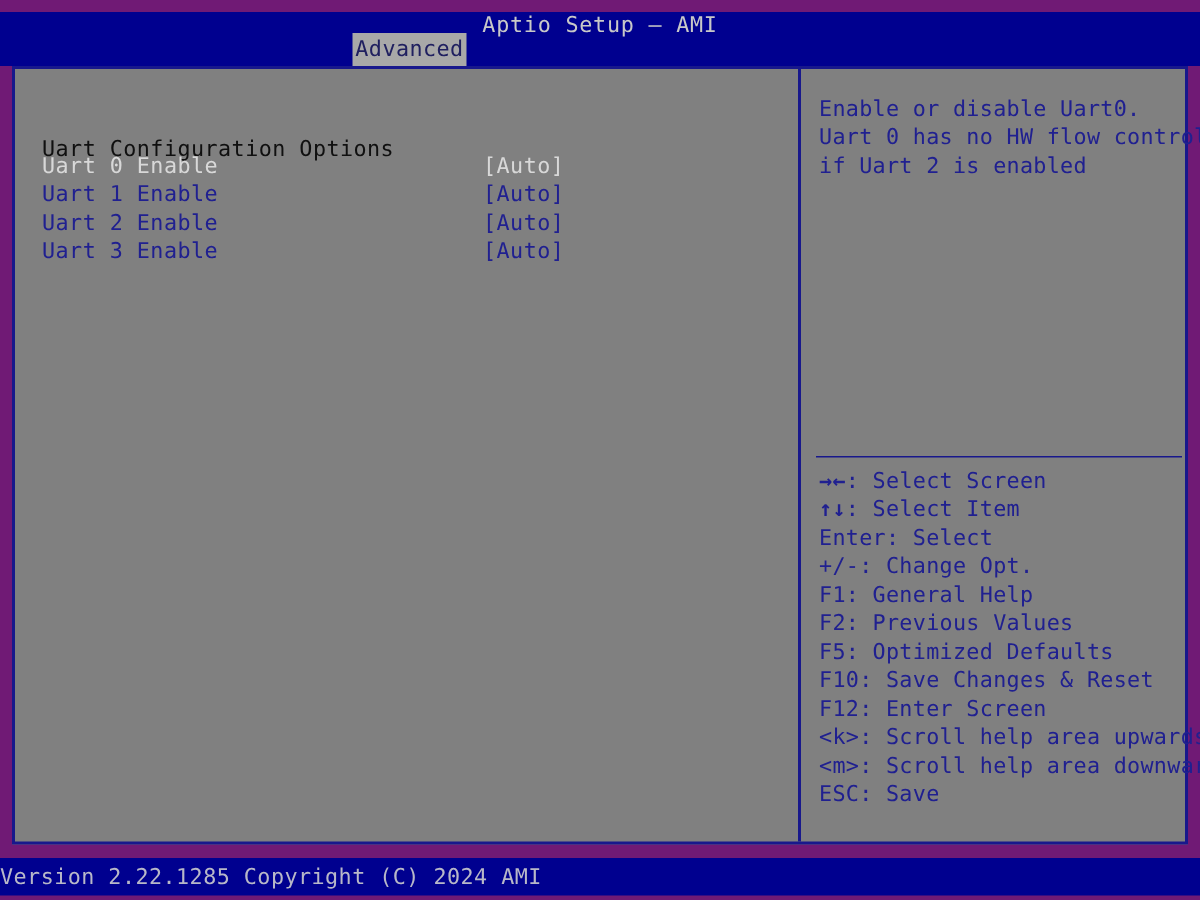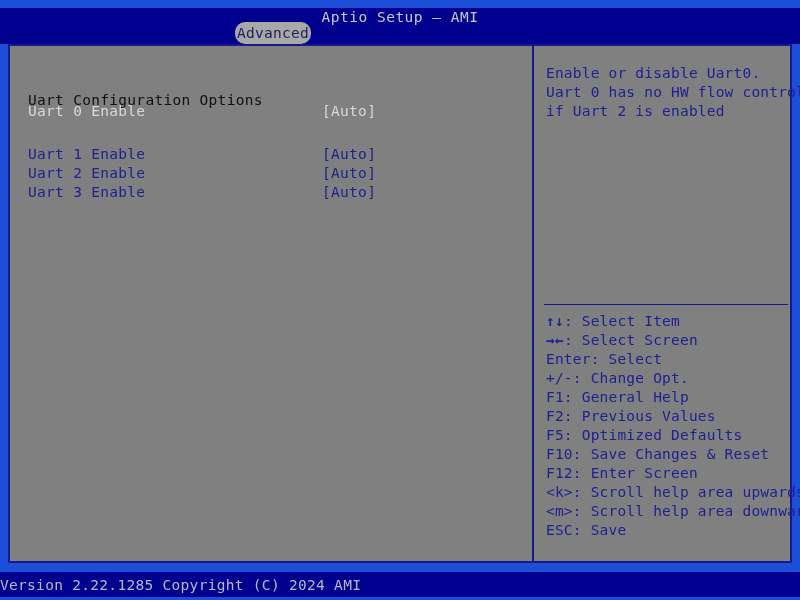"Aptio Setup – AMI" #screen { background: #1d4ed8 -> #701a75 }
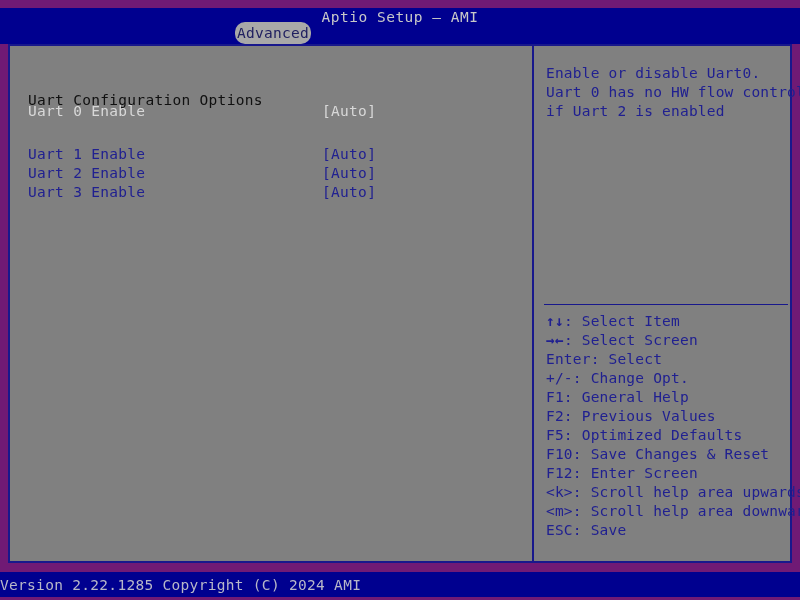"Advanced" .tab { border-radius: 10px -> none }
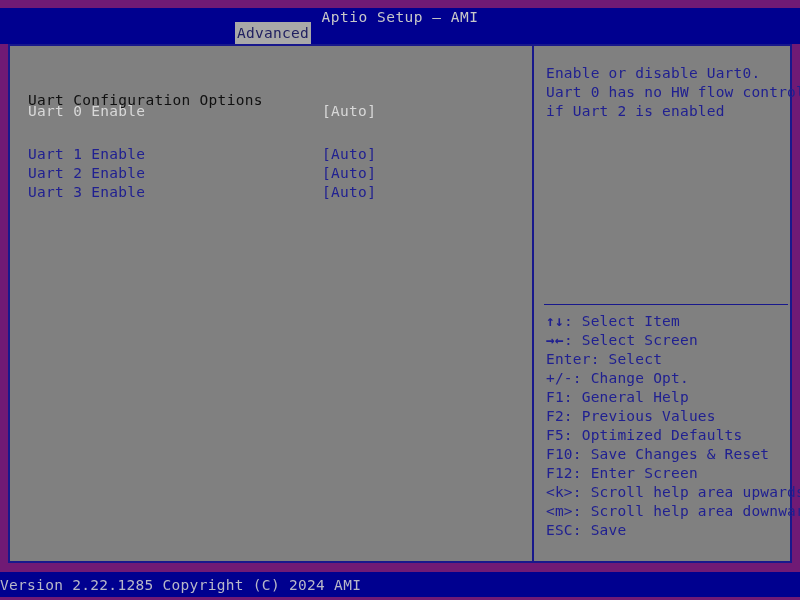"Uart 1 Enable" .opt-row.normal .opt-label, .opt-row.normal .opt-value { margin-top: 24px -> none }
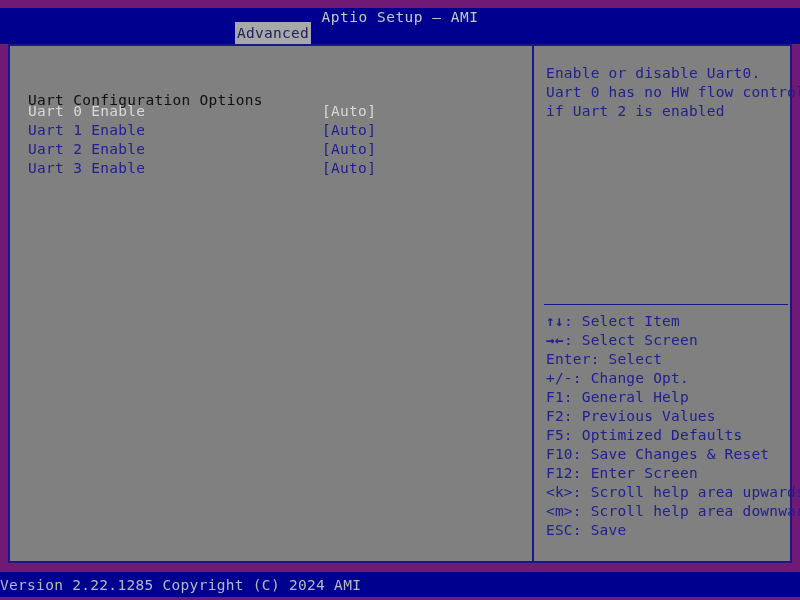"↑↓: Select Item" div.legend-line { order: before "→←: Select Screen" -> after "→←: Select Screen" }
